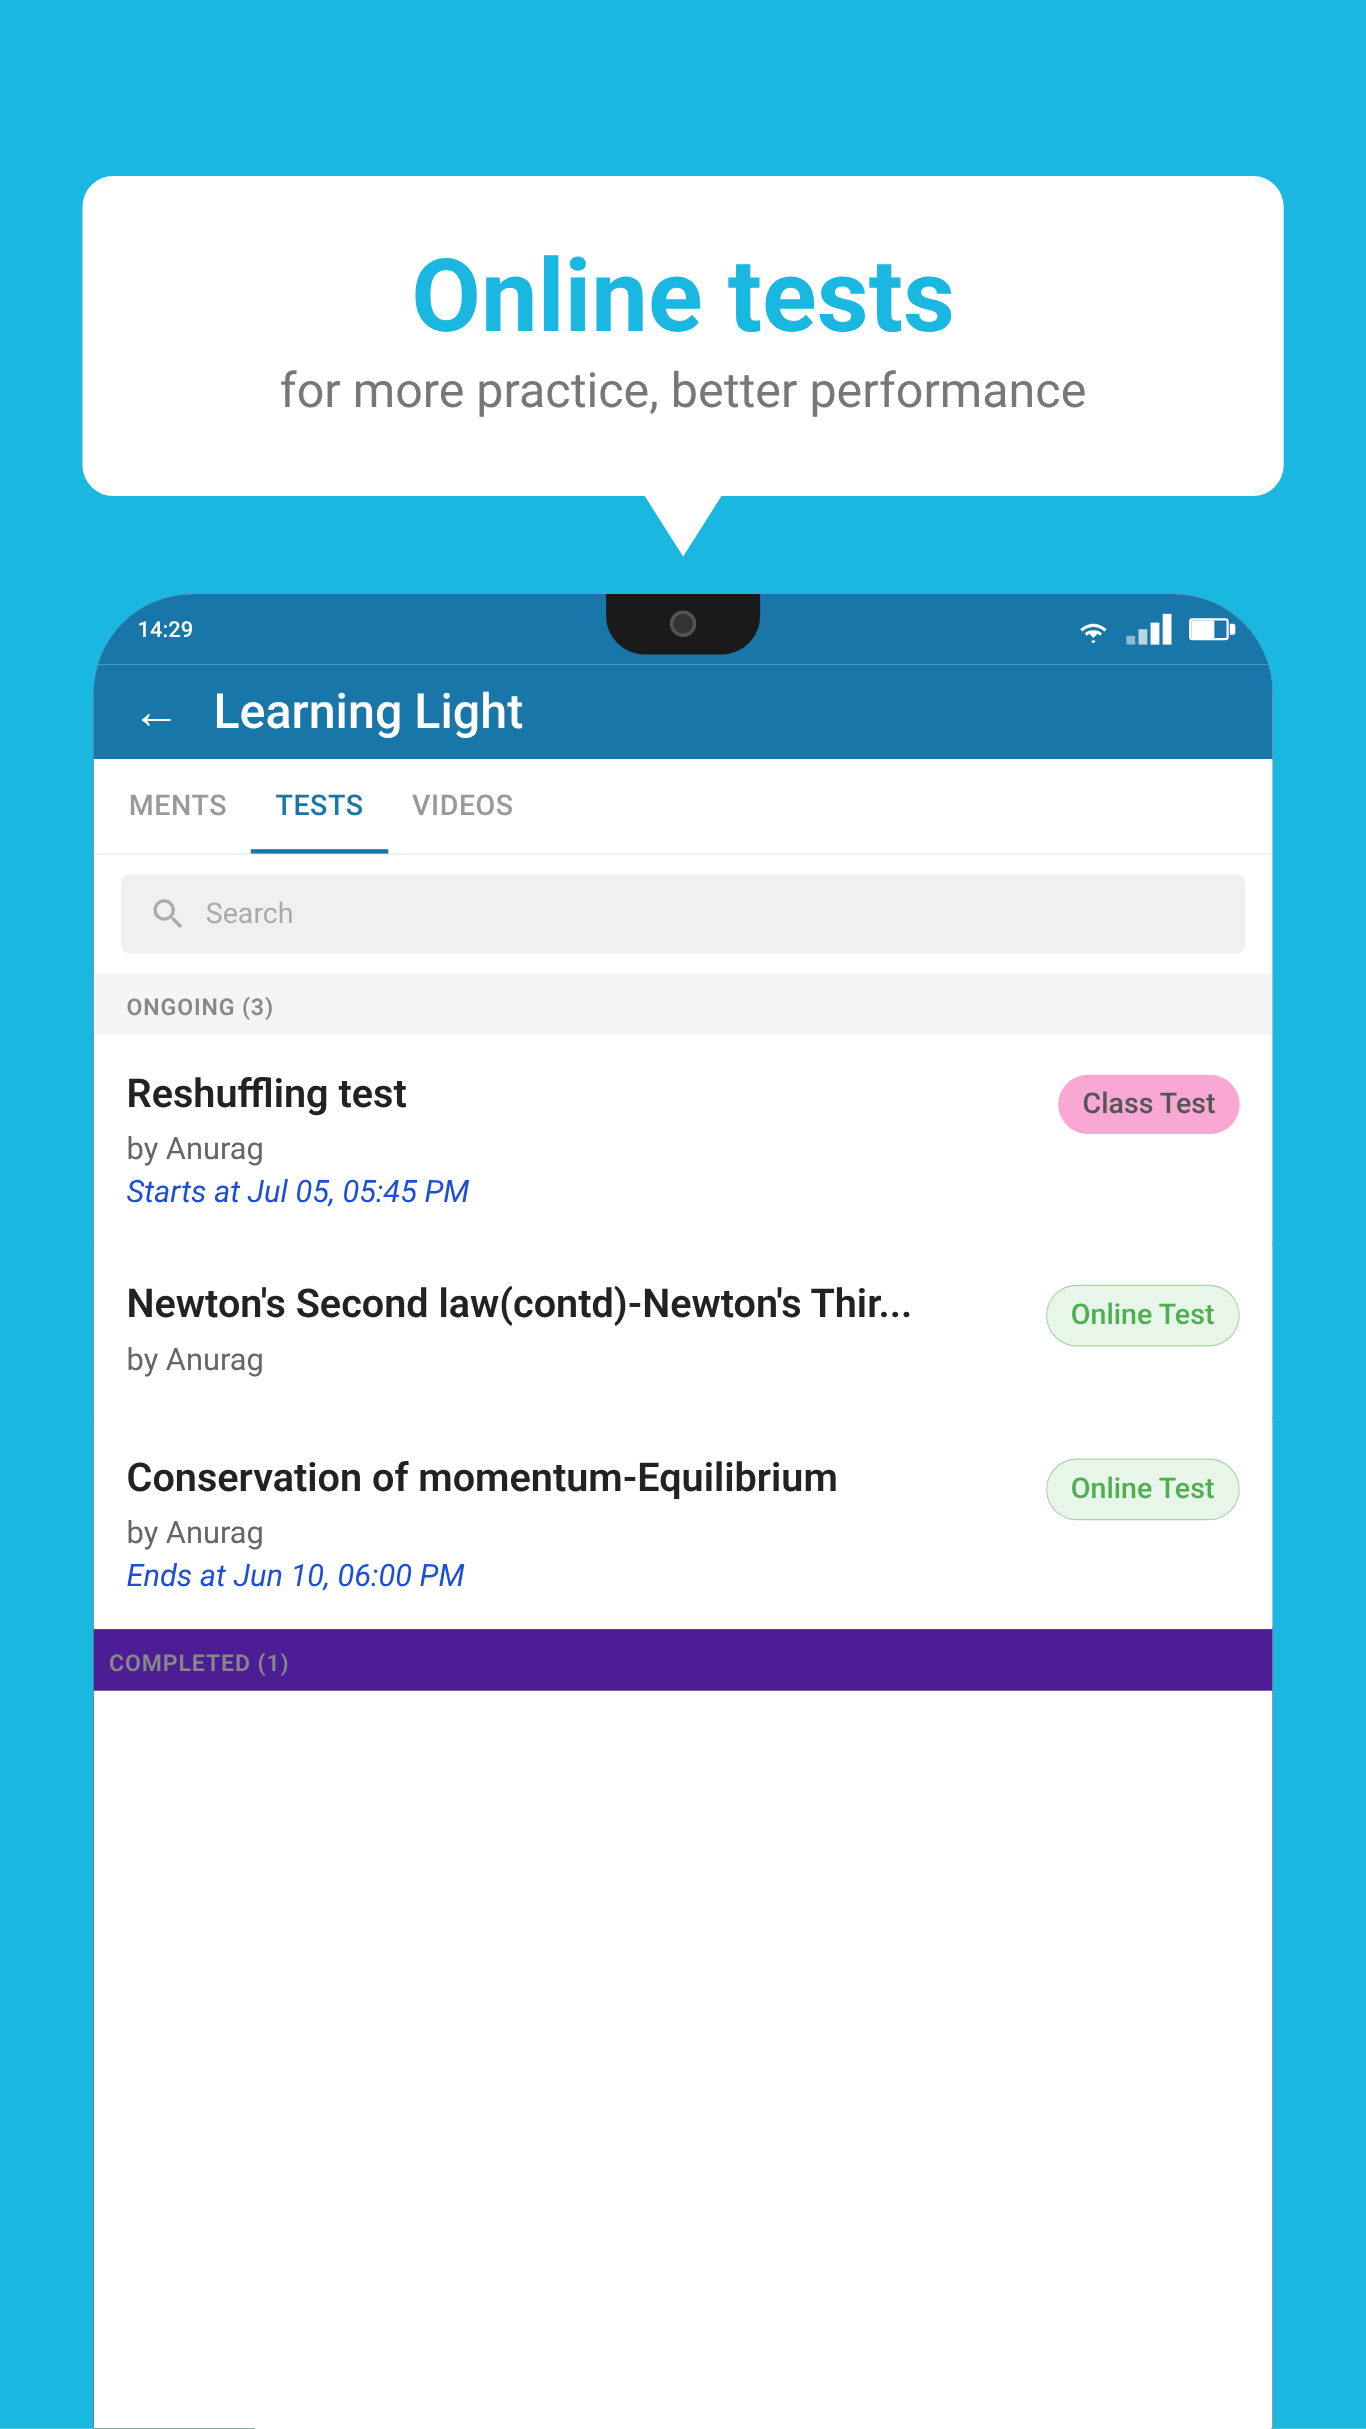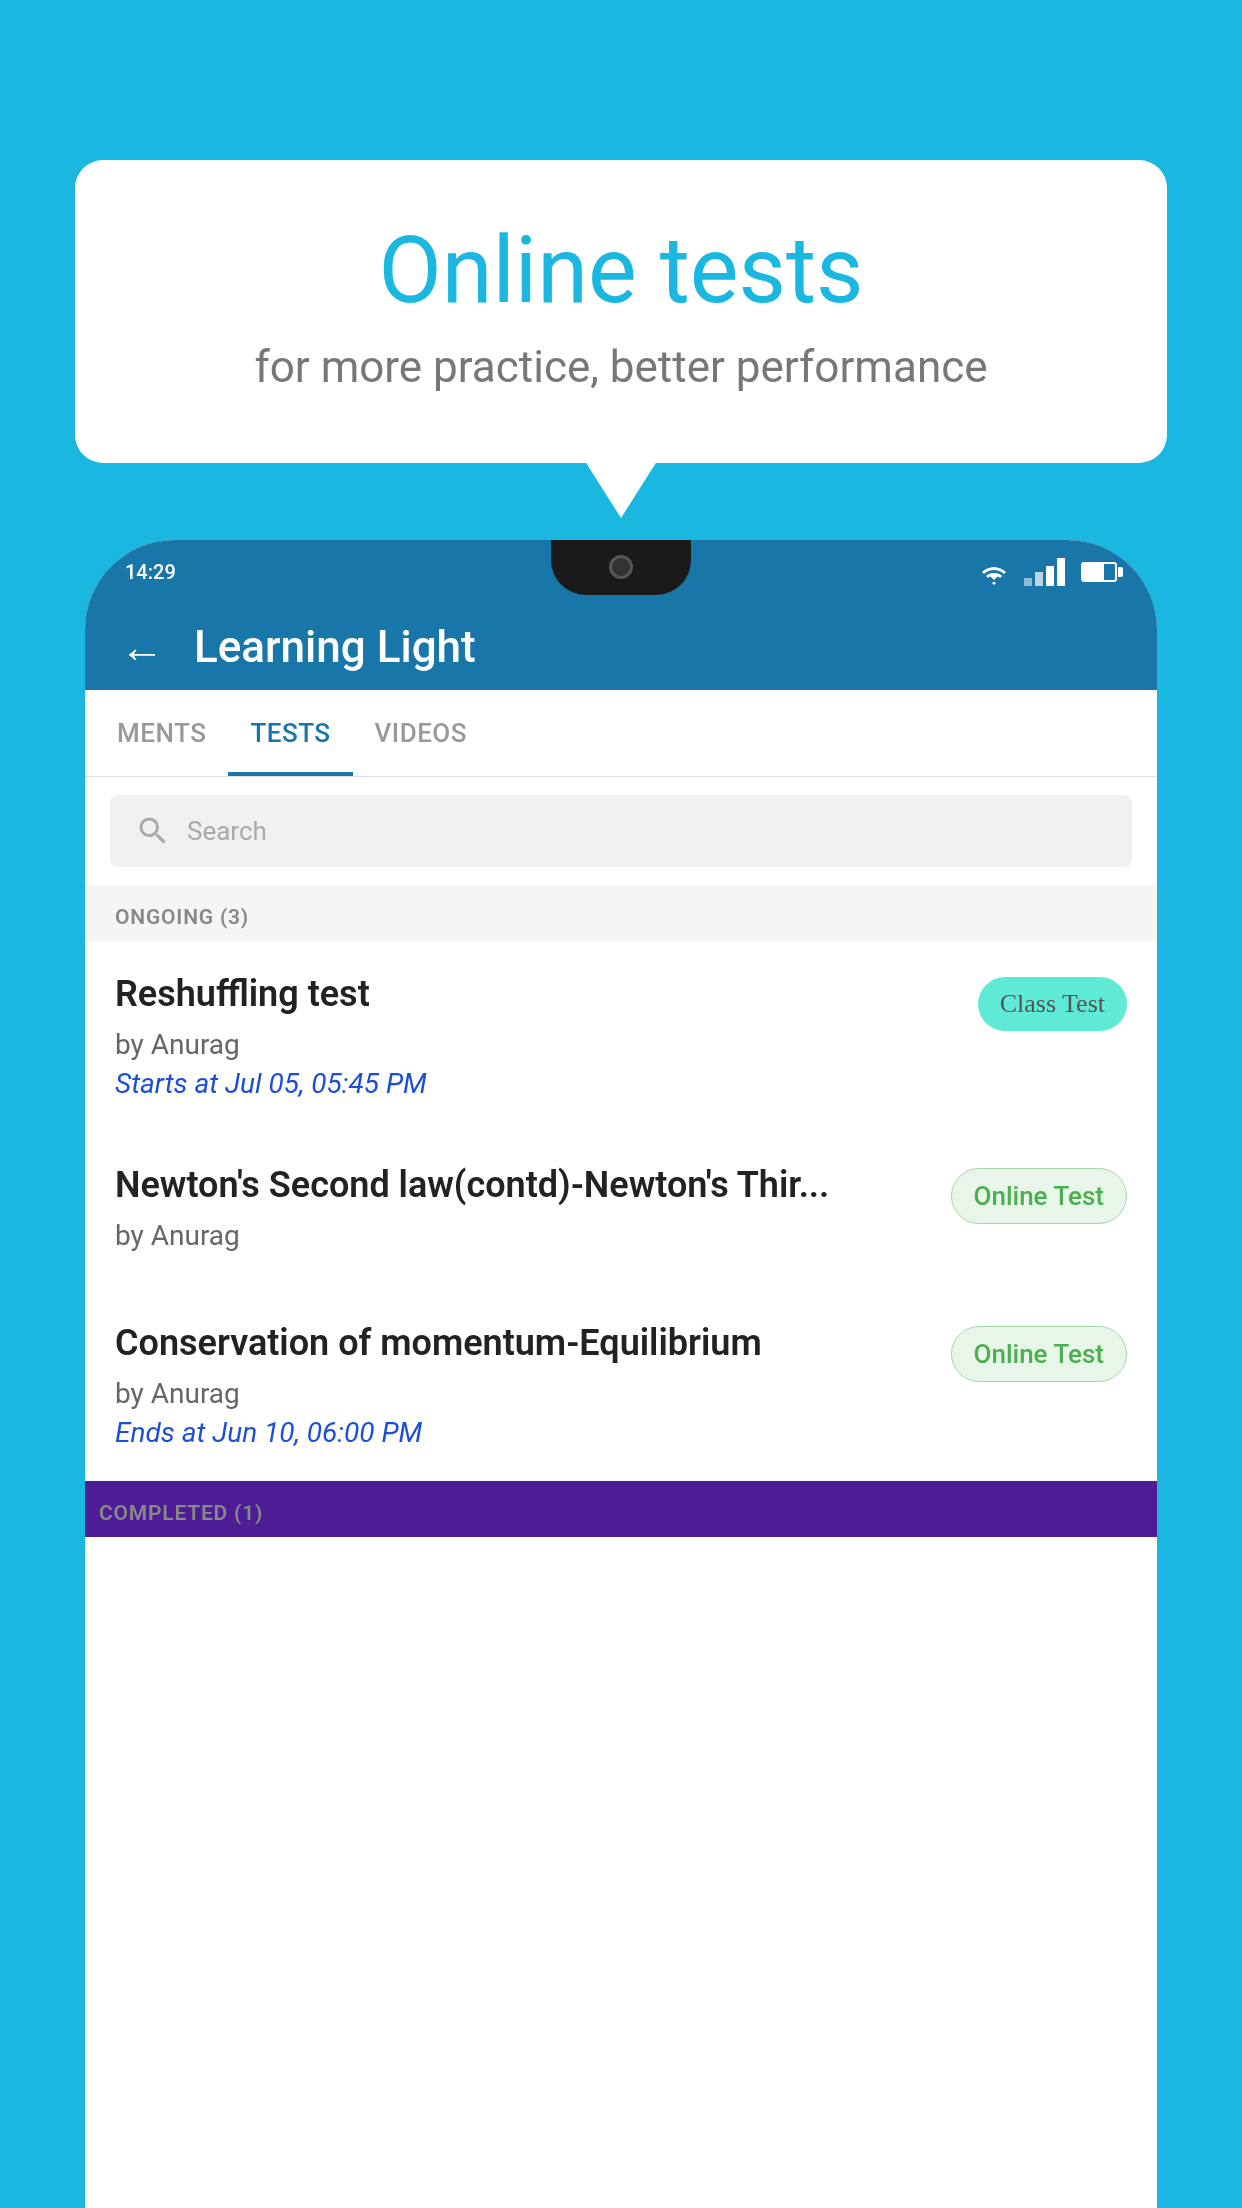"Online tests" .bubble-title { font-weight: 400 -> 700; margin-bottom: 20px -> 8px }
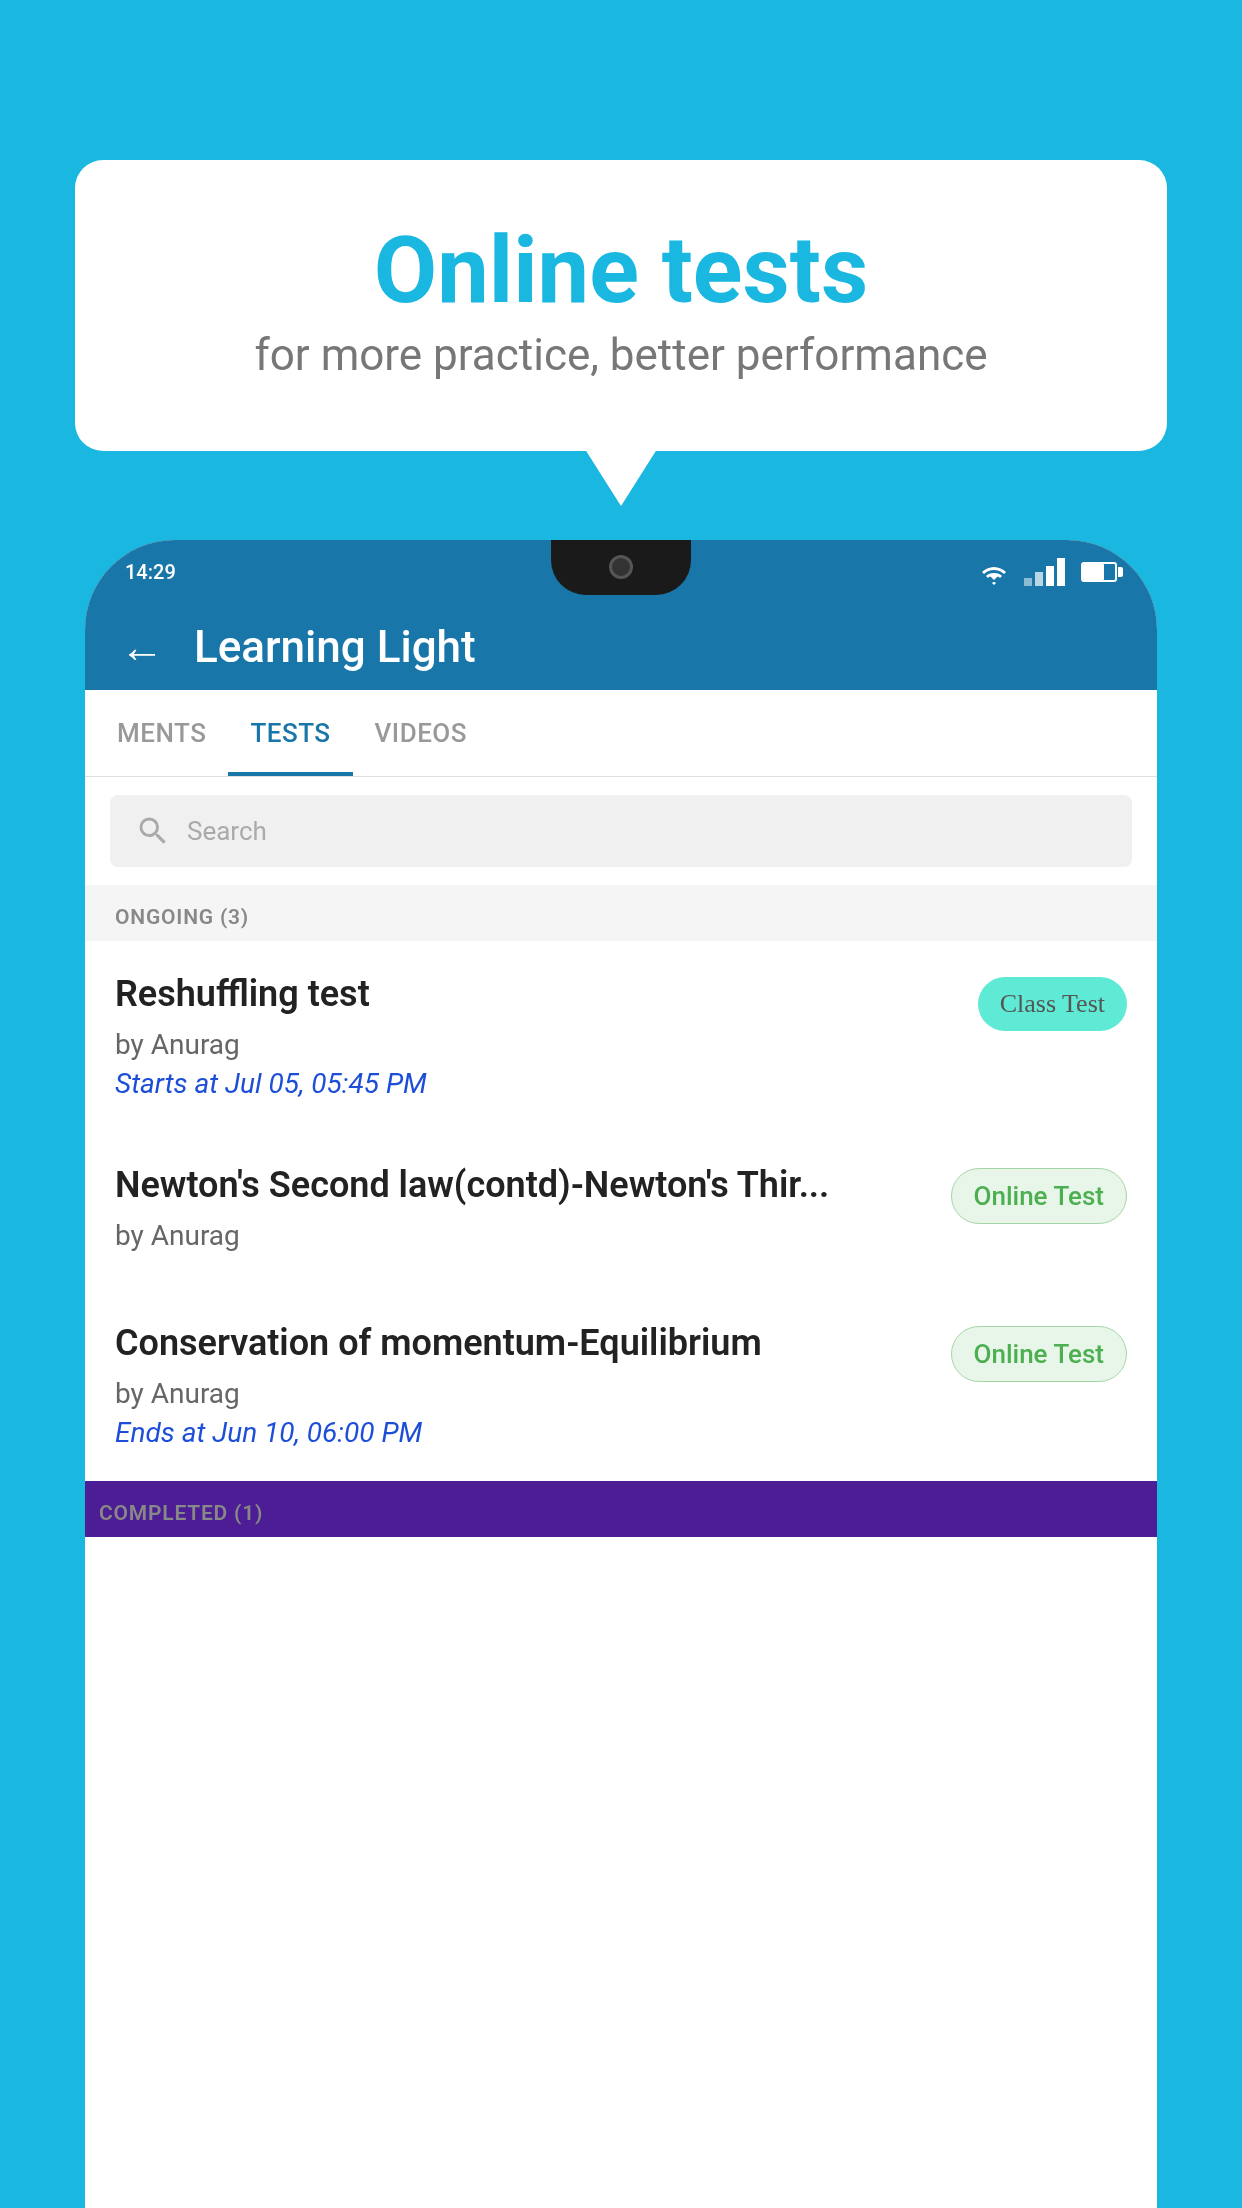"Class Test" .badge-class { background: #5eead4 -> #f9a8d4; font-family: Liberation Serif, serif -> none }
